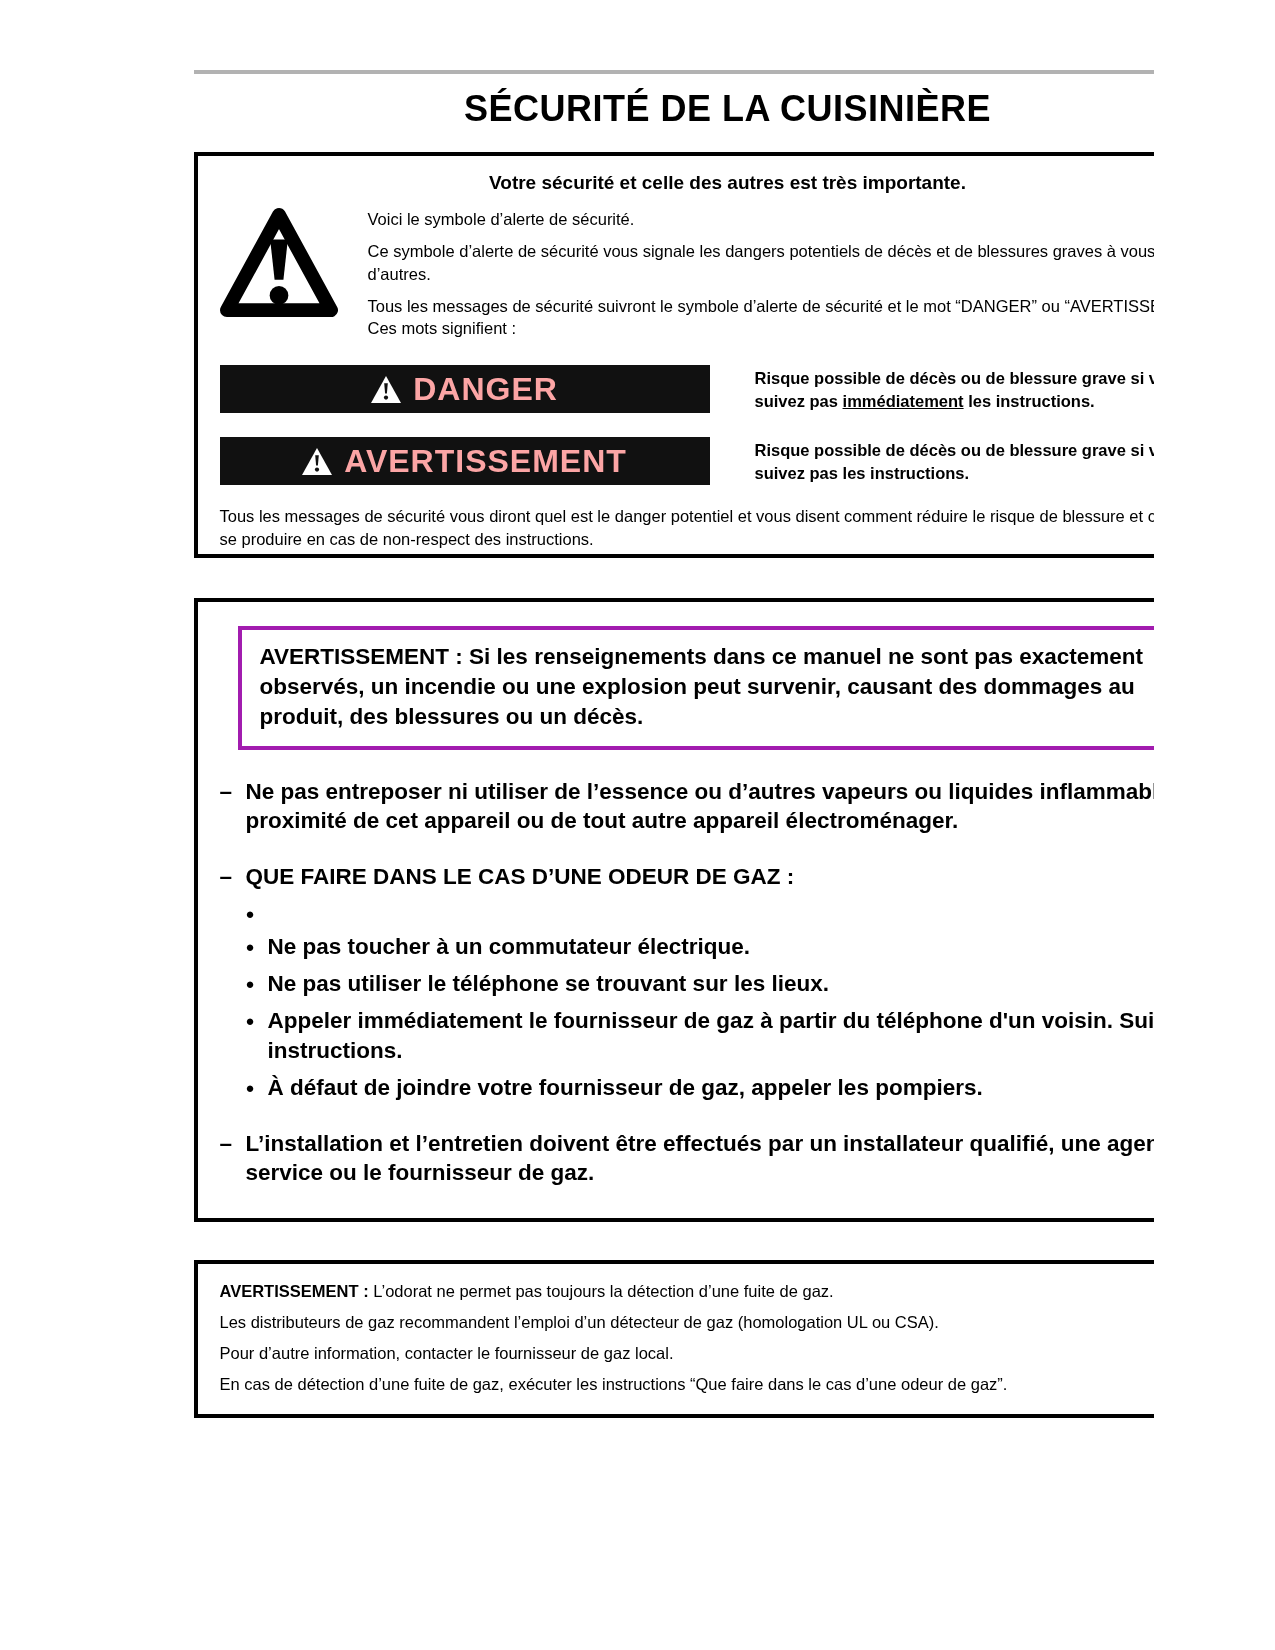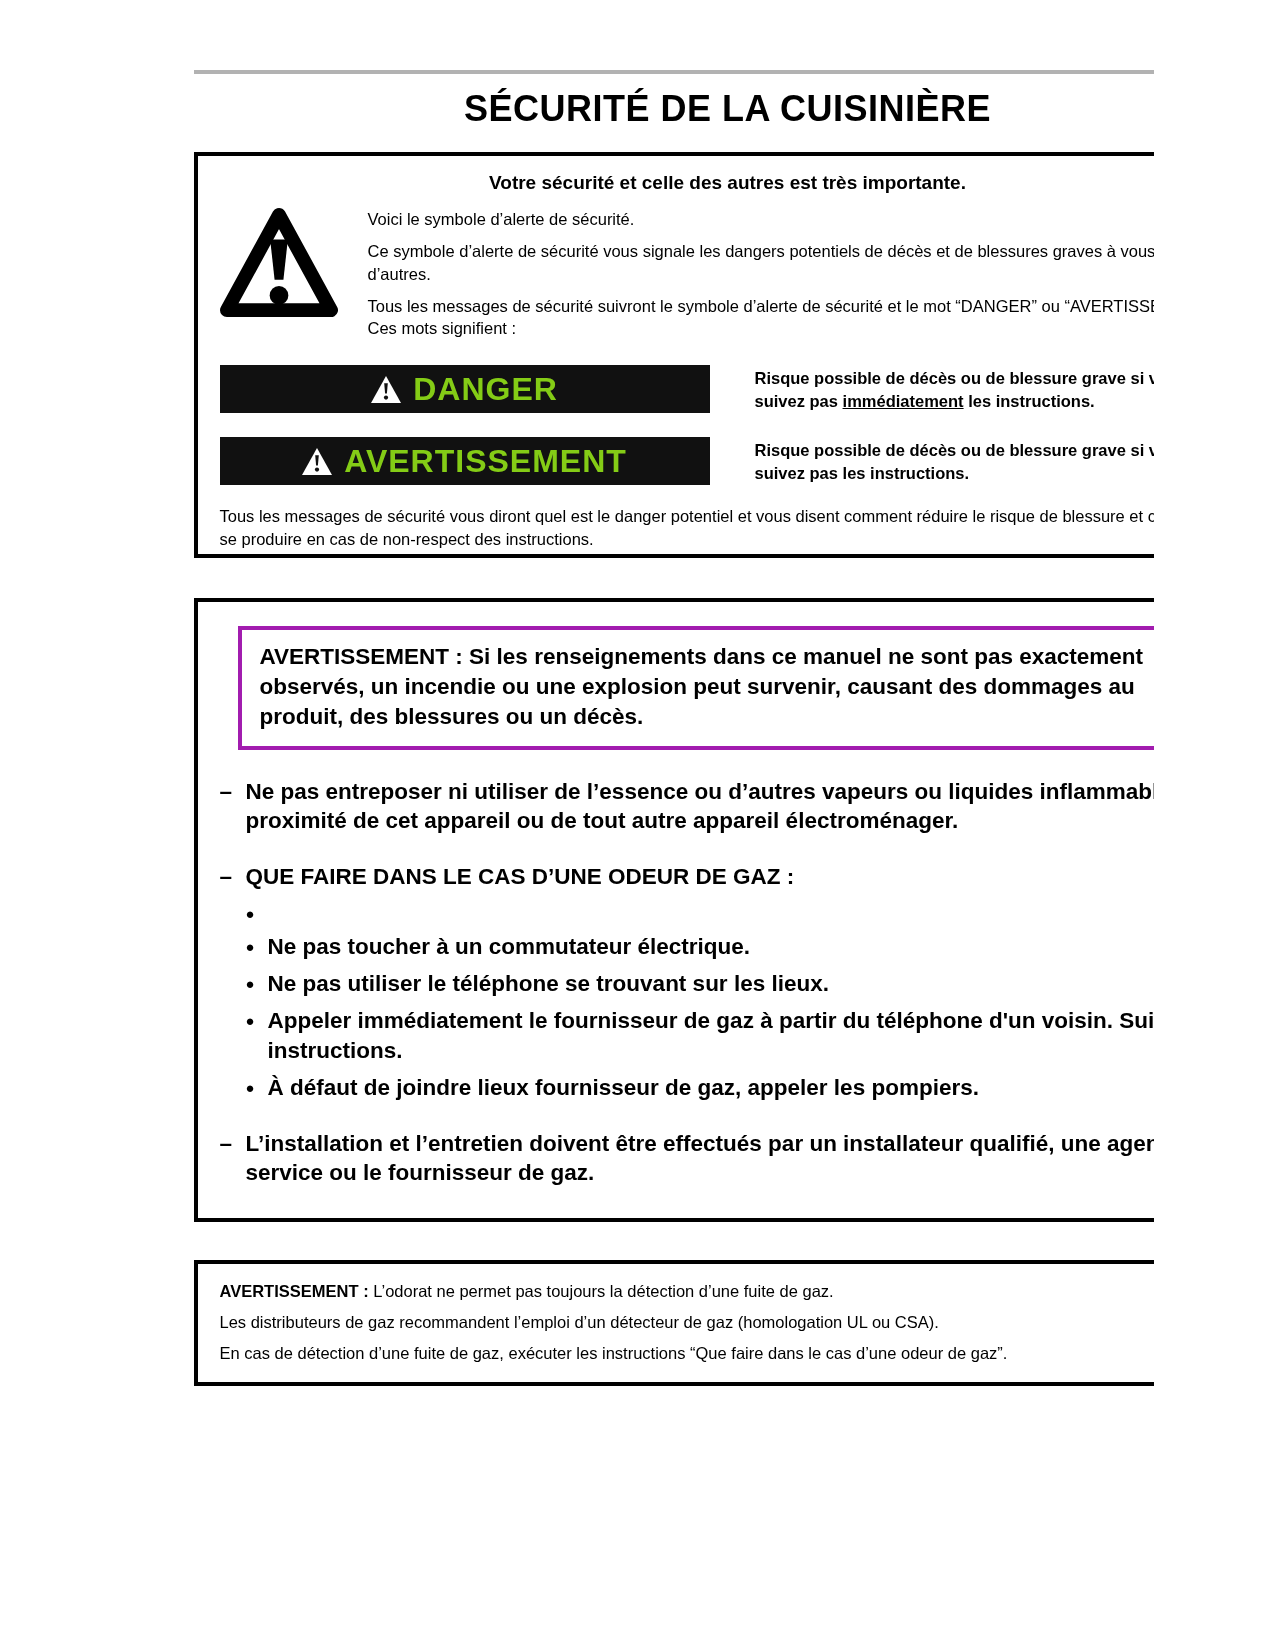"DANGER" .signal-banner { color: #84cc16 -> #fca5a5 }
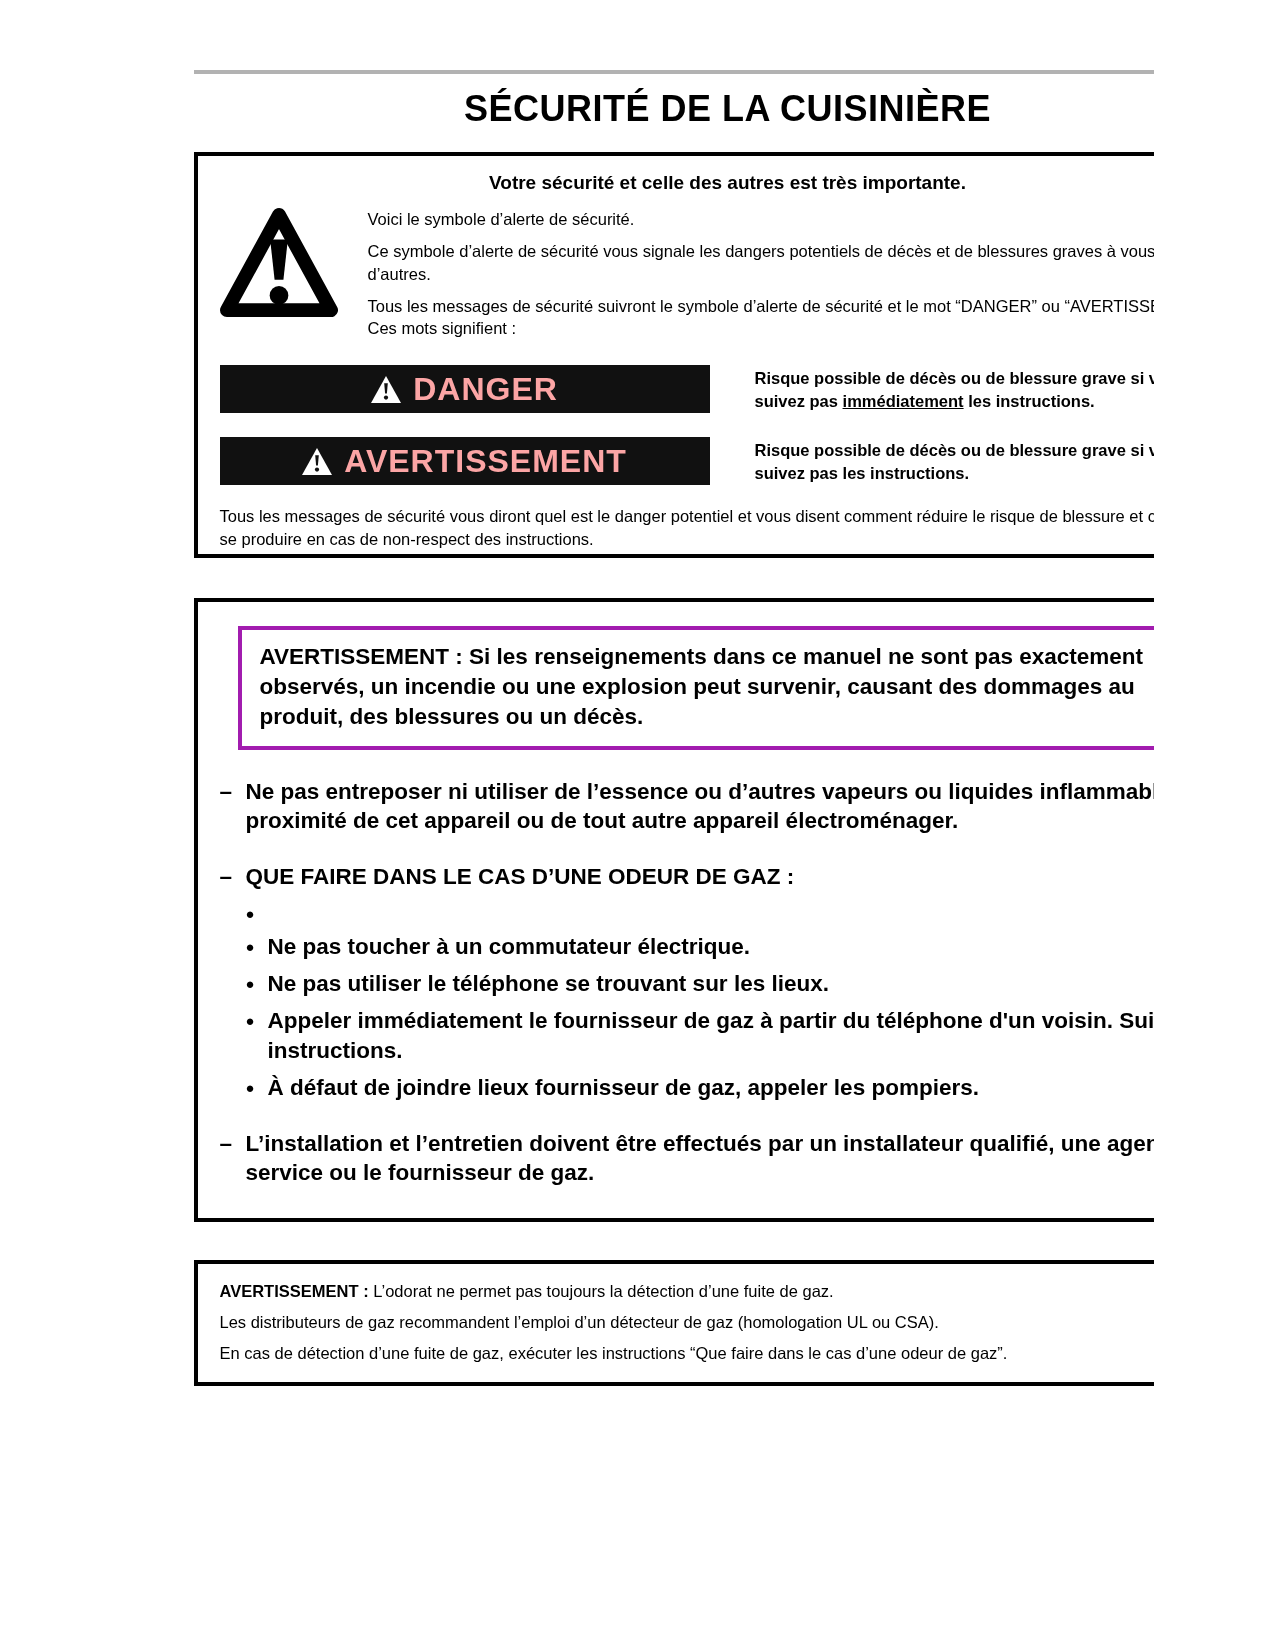"À défaut de joindre lieux" span { text: lieux -> votre }
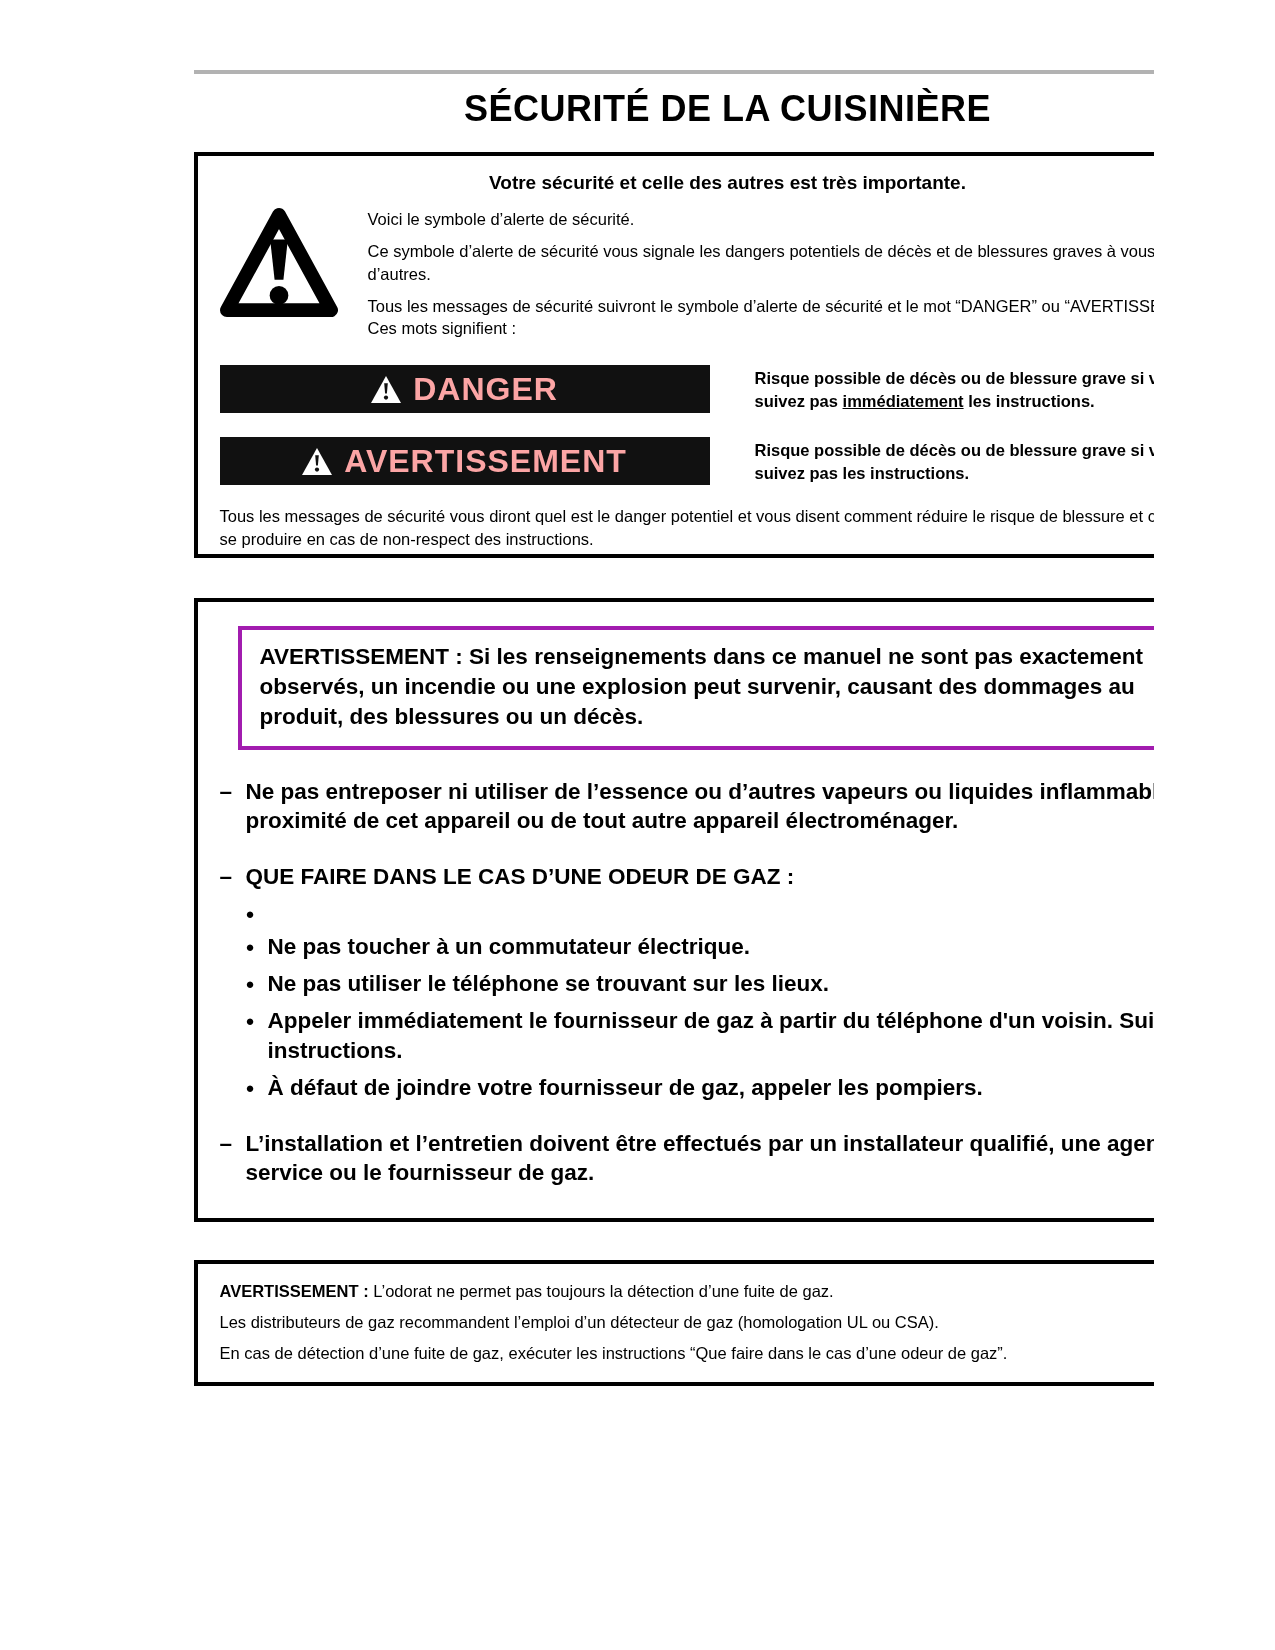"Pour d’autre information, contacter le" p { html: none -> <p>Pour d’autre information, contacter le fournisseur de gaz local.</p> }
